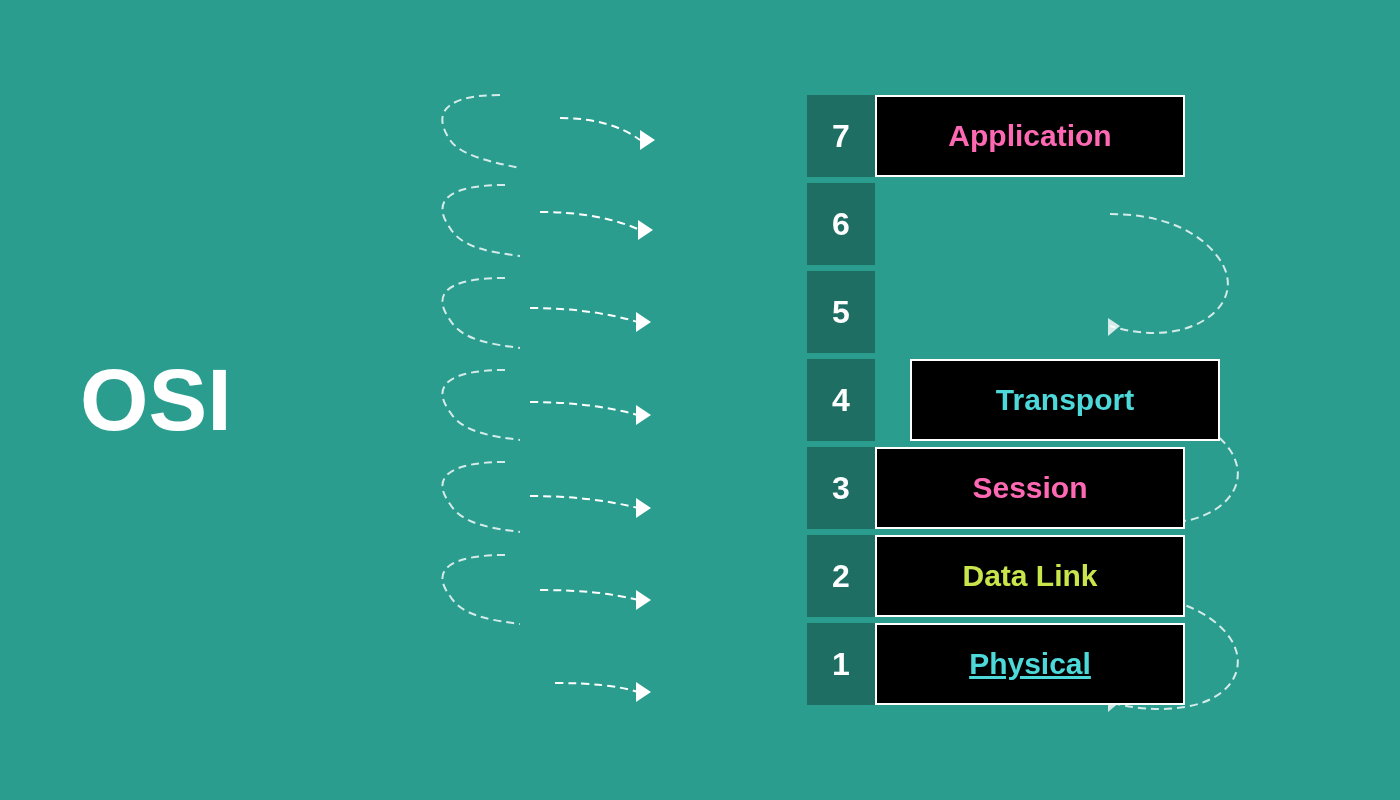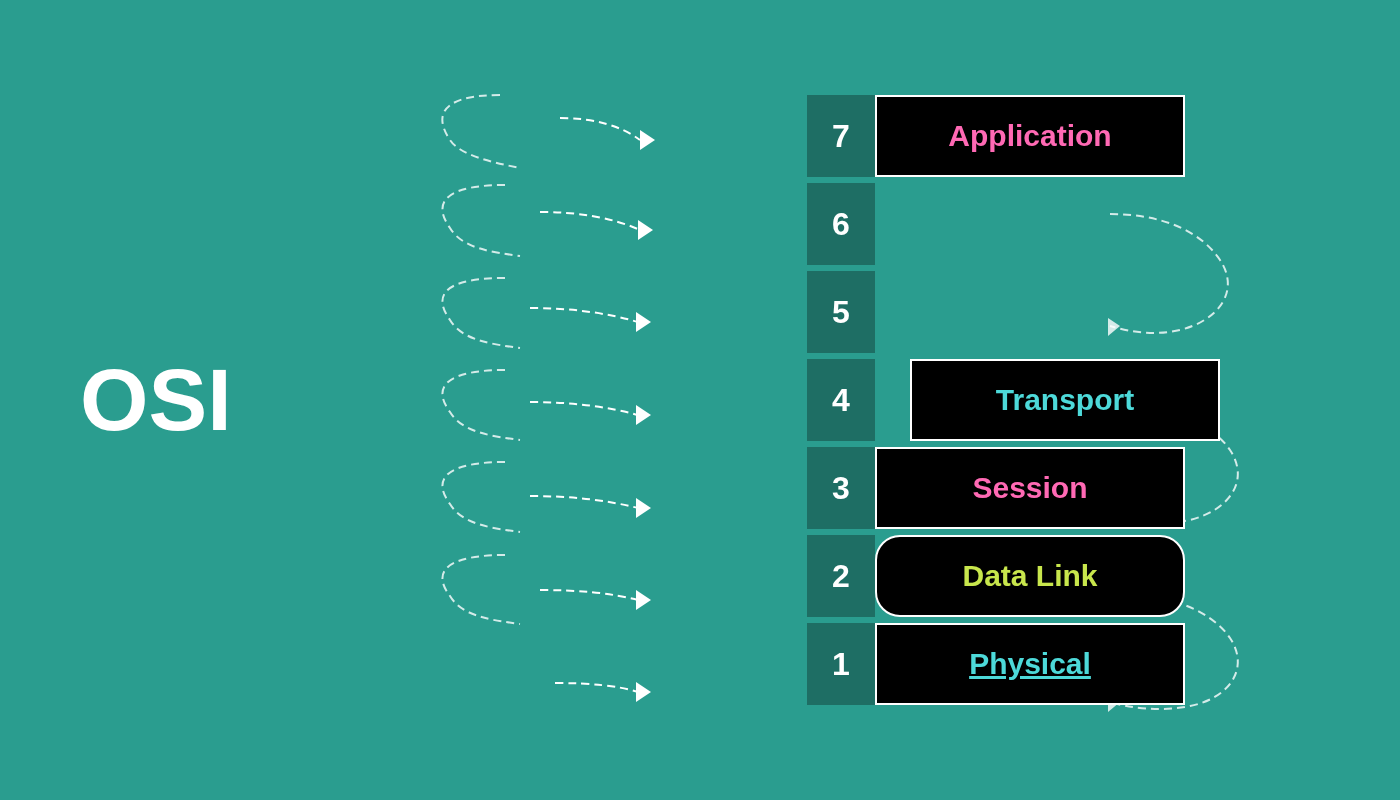"Data Link" div.layer-name { border-radius: 25px -> none }
